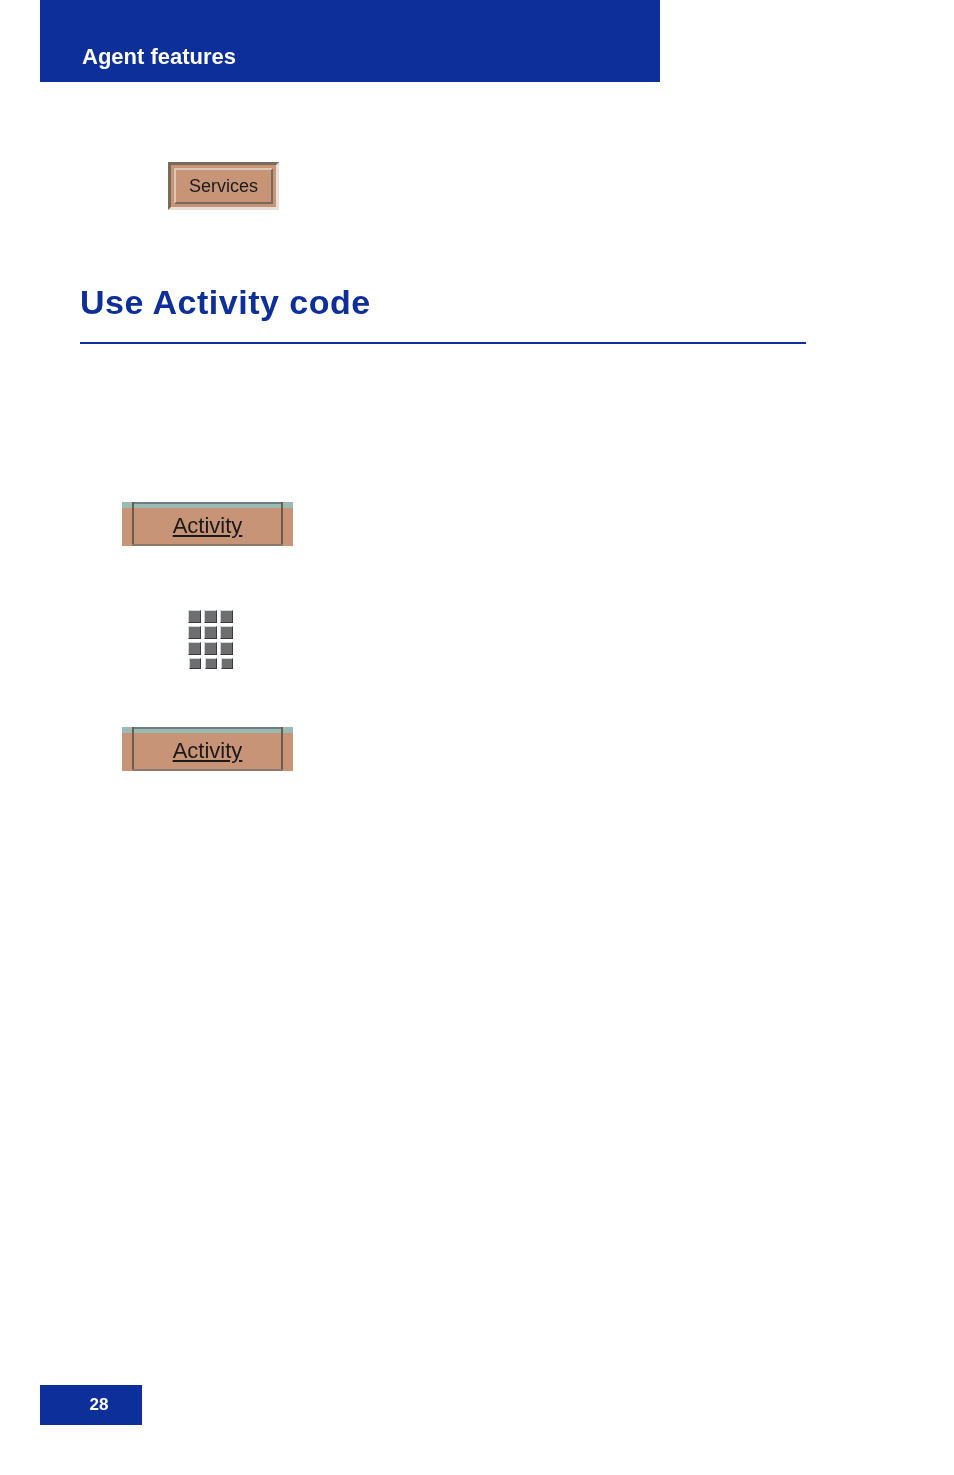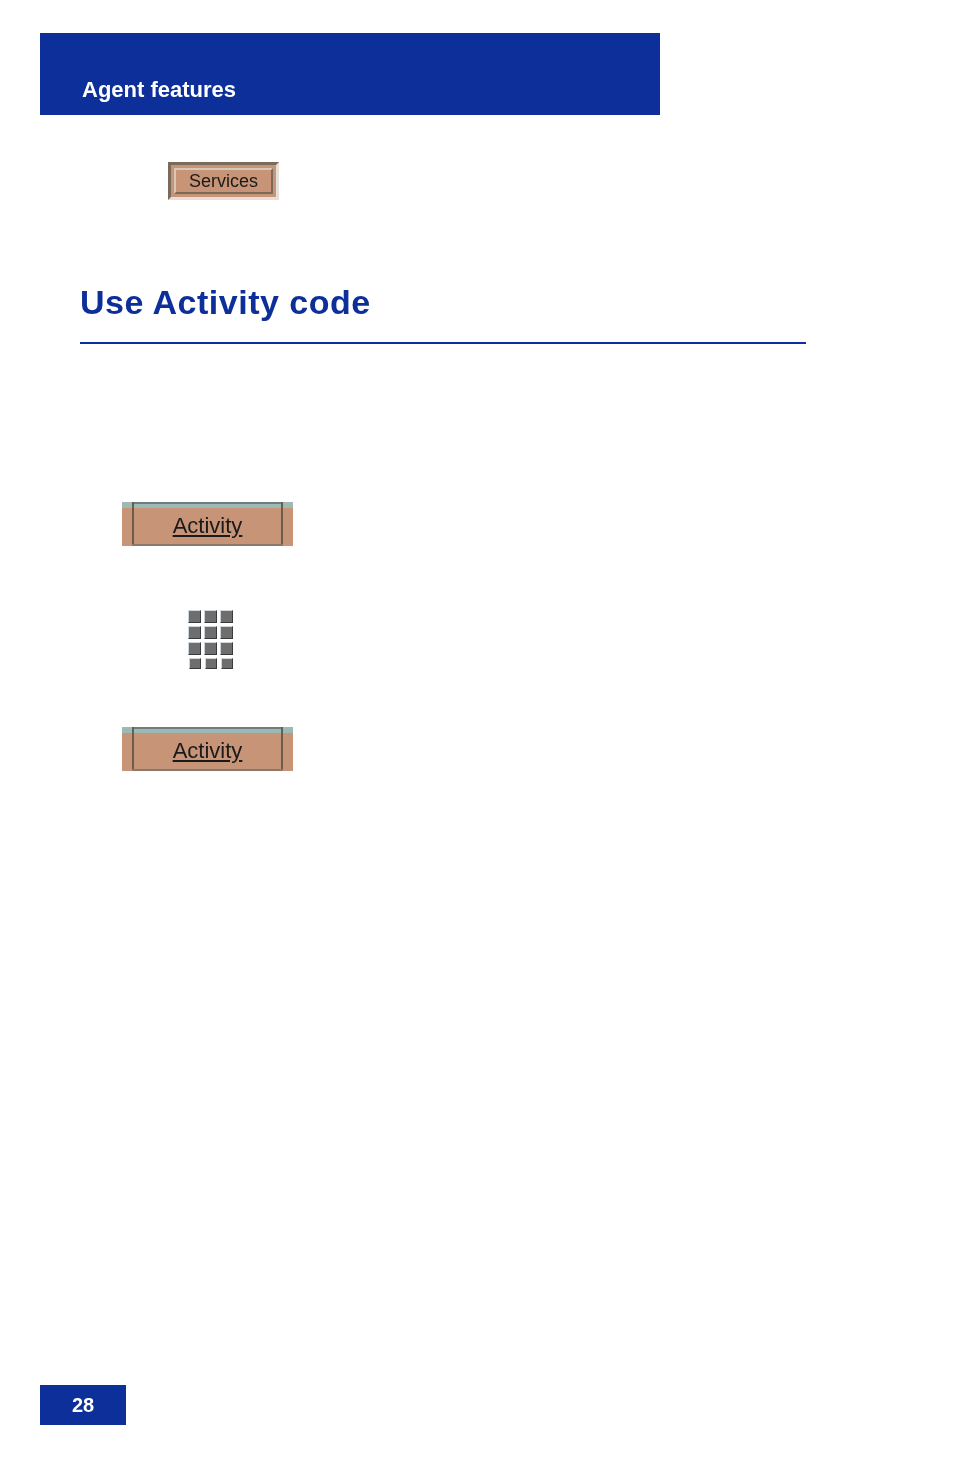"Agent features" .header-bar { margin-top: 33px -> none }
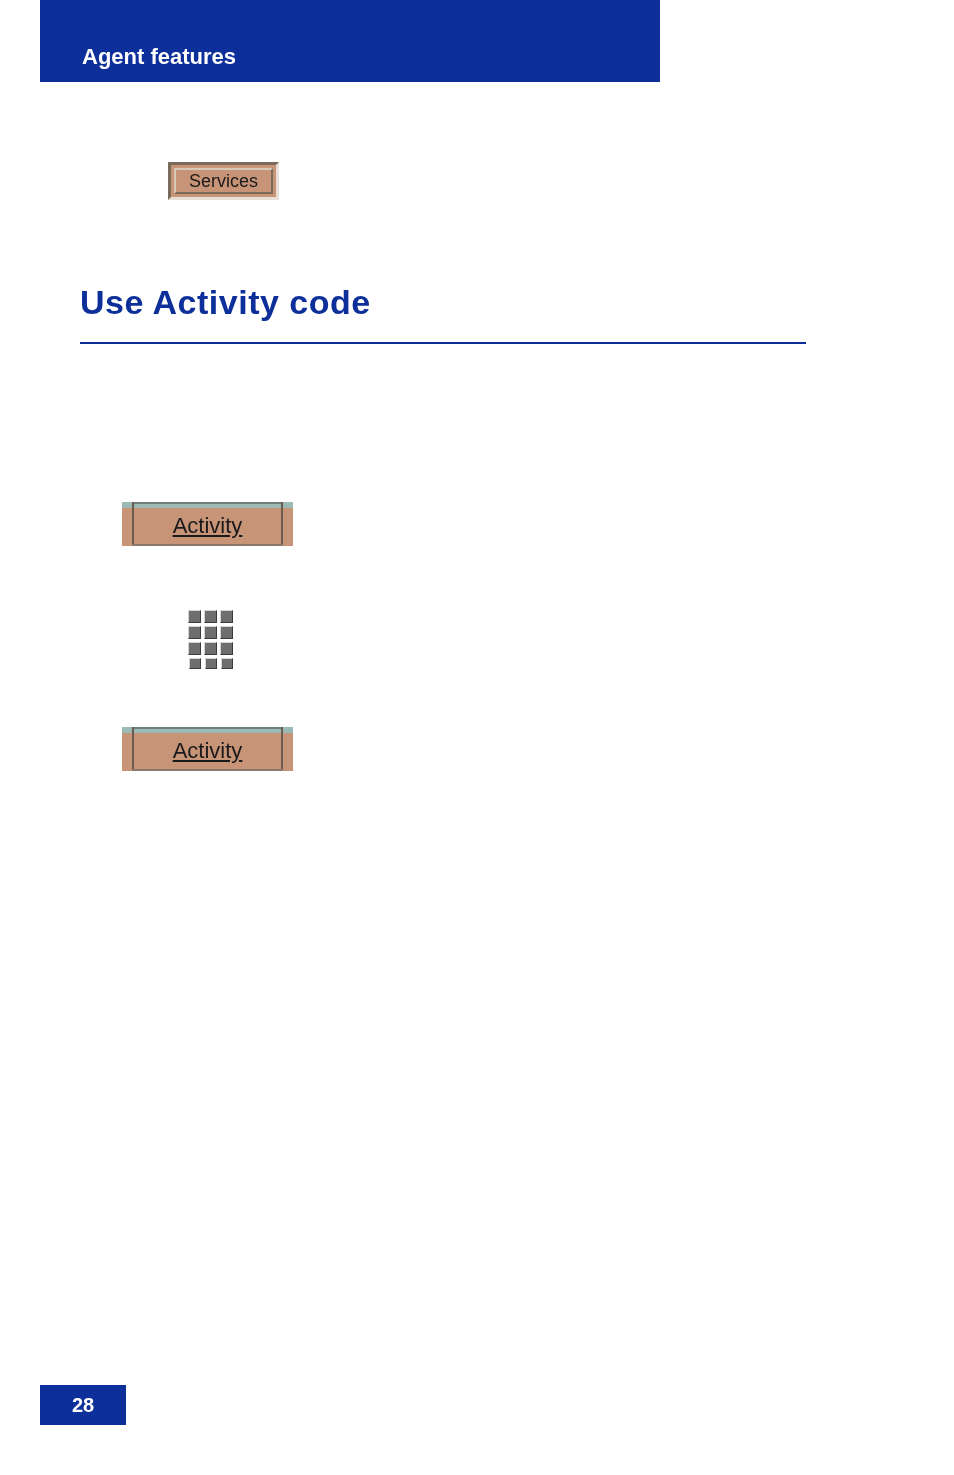"Services" .services-btn { height: 38px -> 48px }
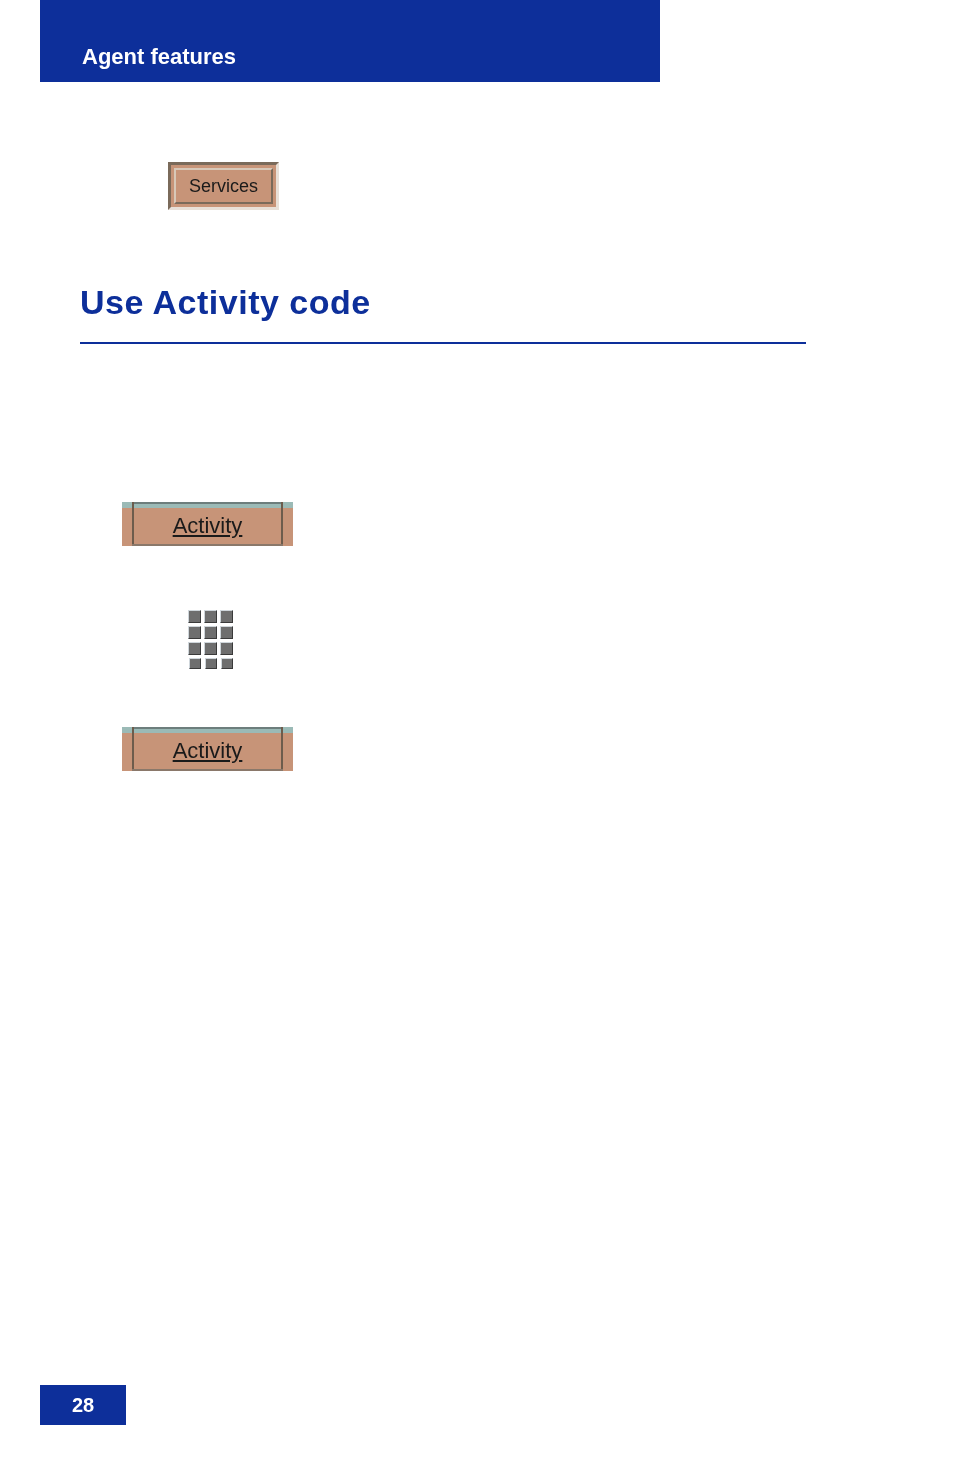"28" .footer-bar { font-size: 20px -> 17px; padding-left: none -> 16px }
